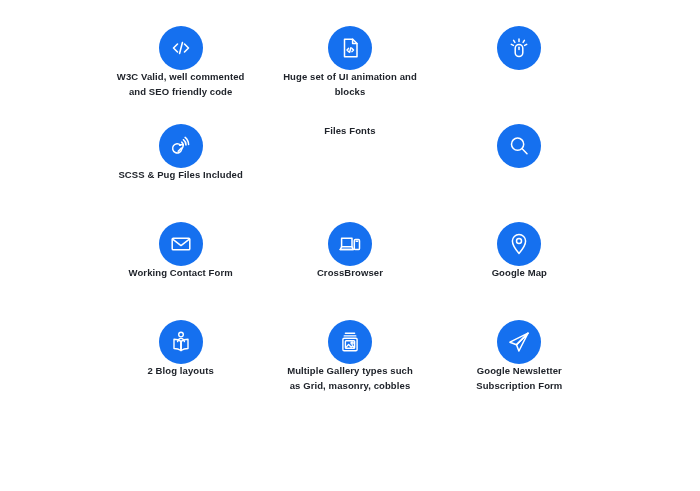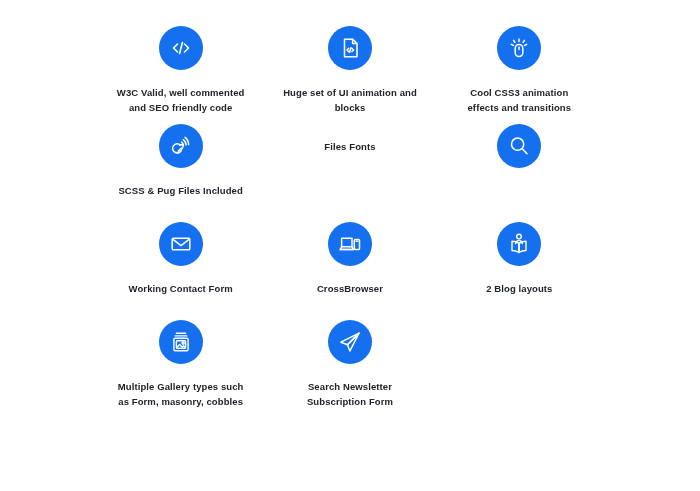"W3C Valid, well commented" .feature-label { margin-top: 16px -> none }
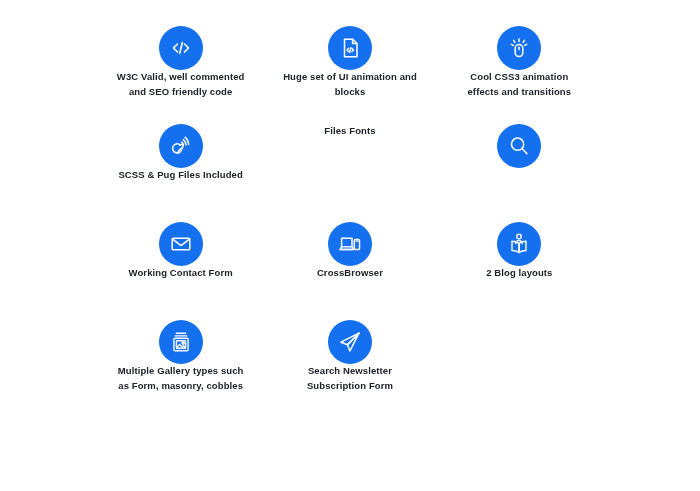"Cool CSS3 animation" div.feature-label { html: <div>Cool CSS3 animation effects and transitions</div> -> none }
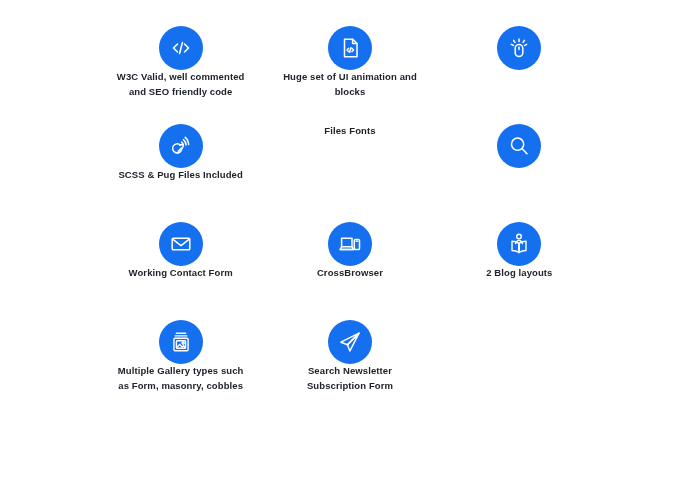"Google Map" div.feature-card { html: none -> <div> <div> <svg> <path></path> <circle></circle> </svg> </div> <div>Google Map</div> </div> }
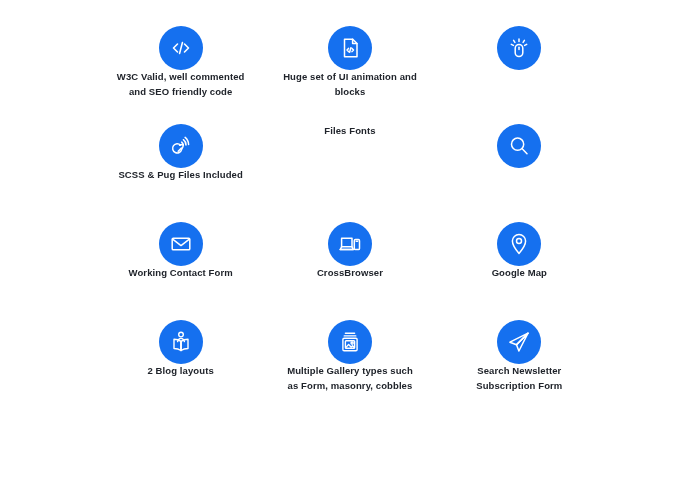"Multiple Gallery types such" div.feature-label { text: Form -> Grid }
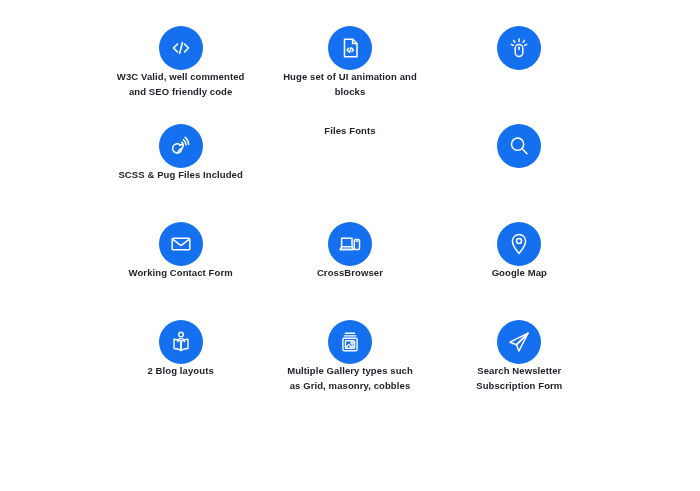"Search Newsletter" div.feature-label { text: Search -> Google }
